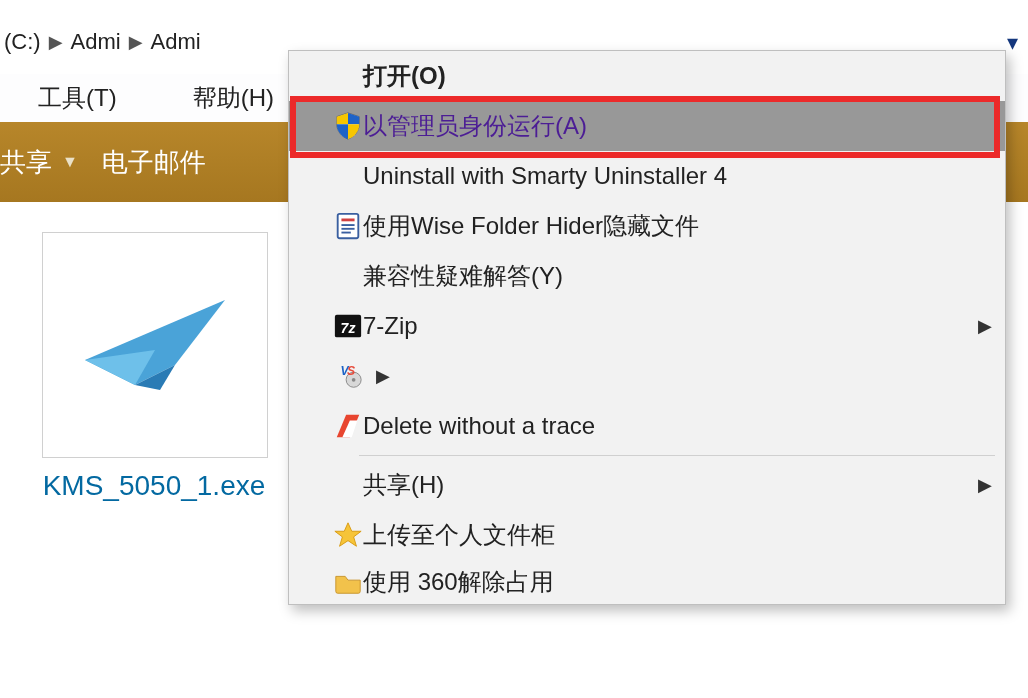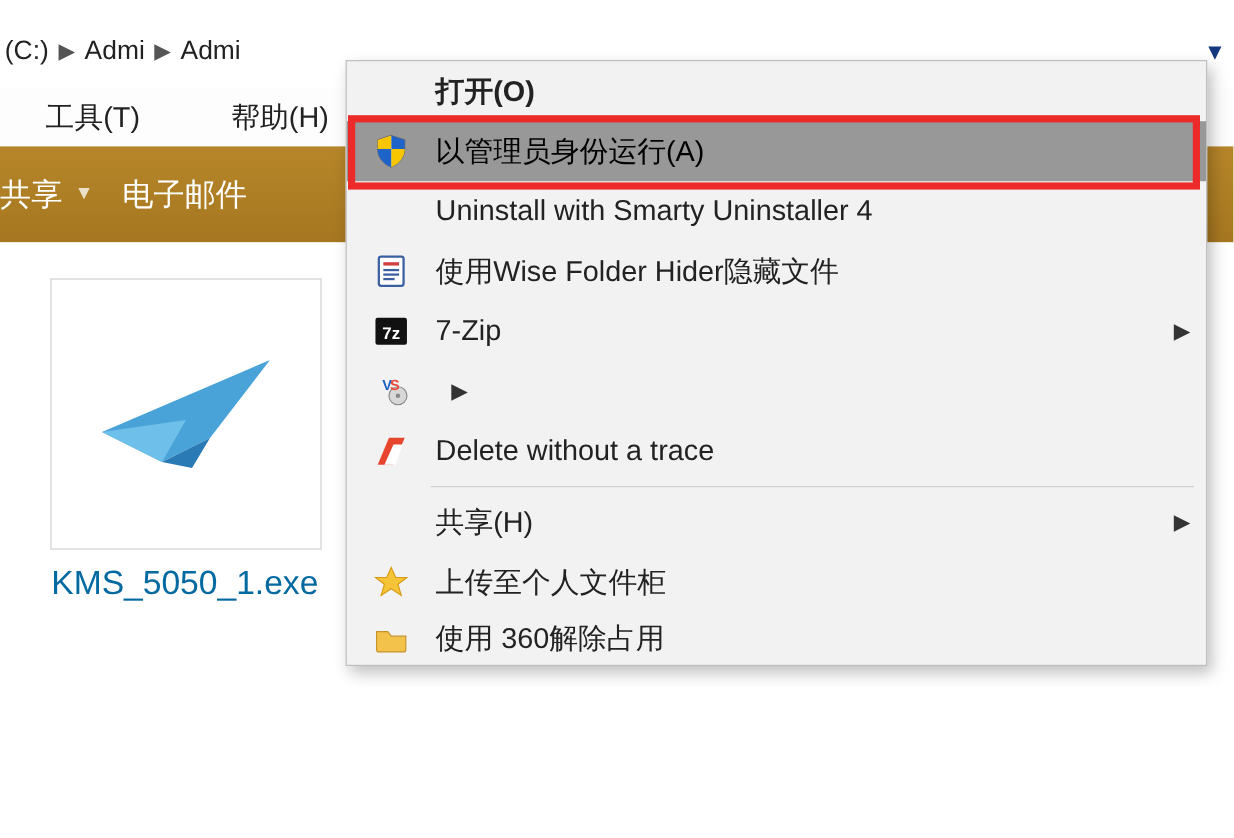"以管理员身份运行(A)" .ctxrow.hover { color: #000000 -> #4c1d95 }
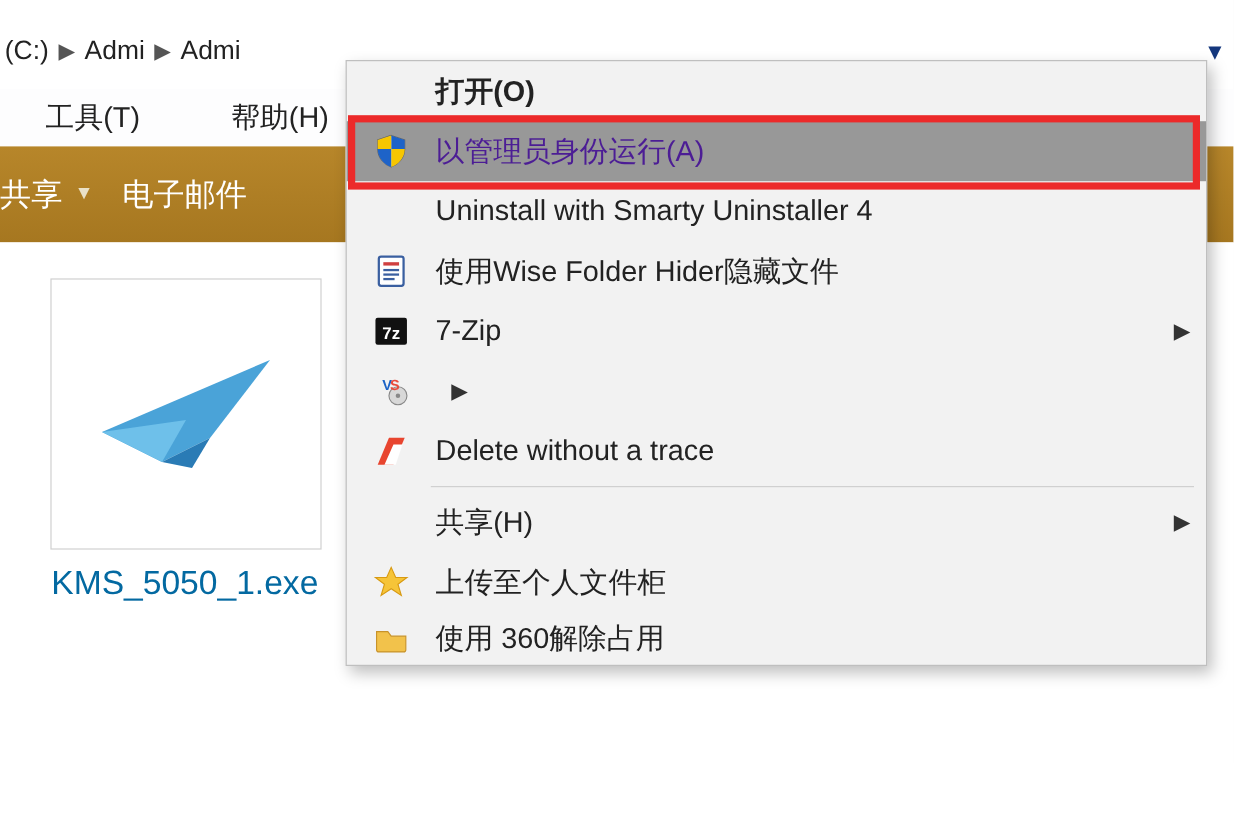"兼容性疑难解答(Y)" div.ctxrow { html: none -> <div> <div></div> <div>兼容性疑难解答(Y)</div> <div></div> </div> }
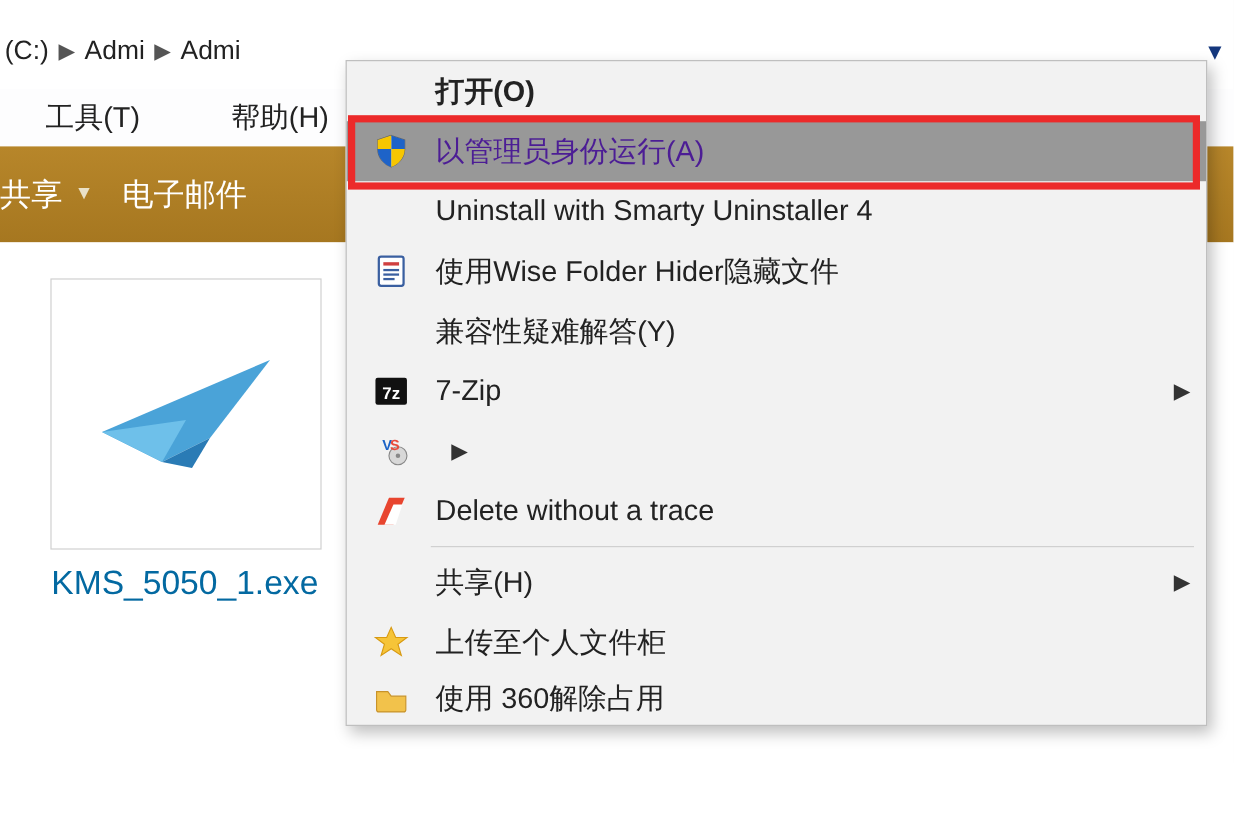"7z" .ctxrow .iconcell { font-style: none -> italic; justify-content: center -> flex-end }
